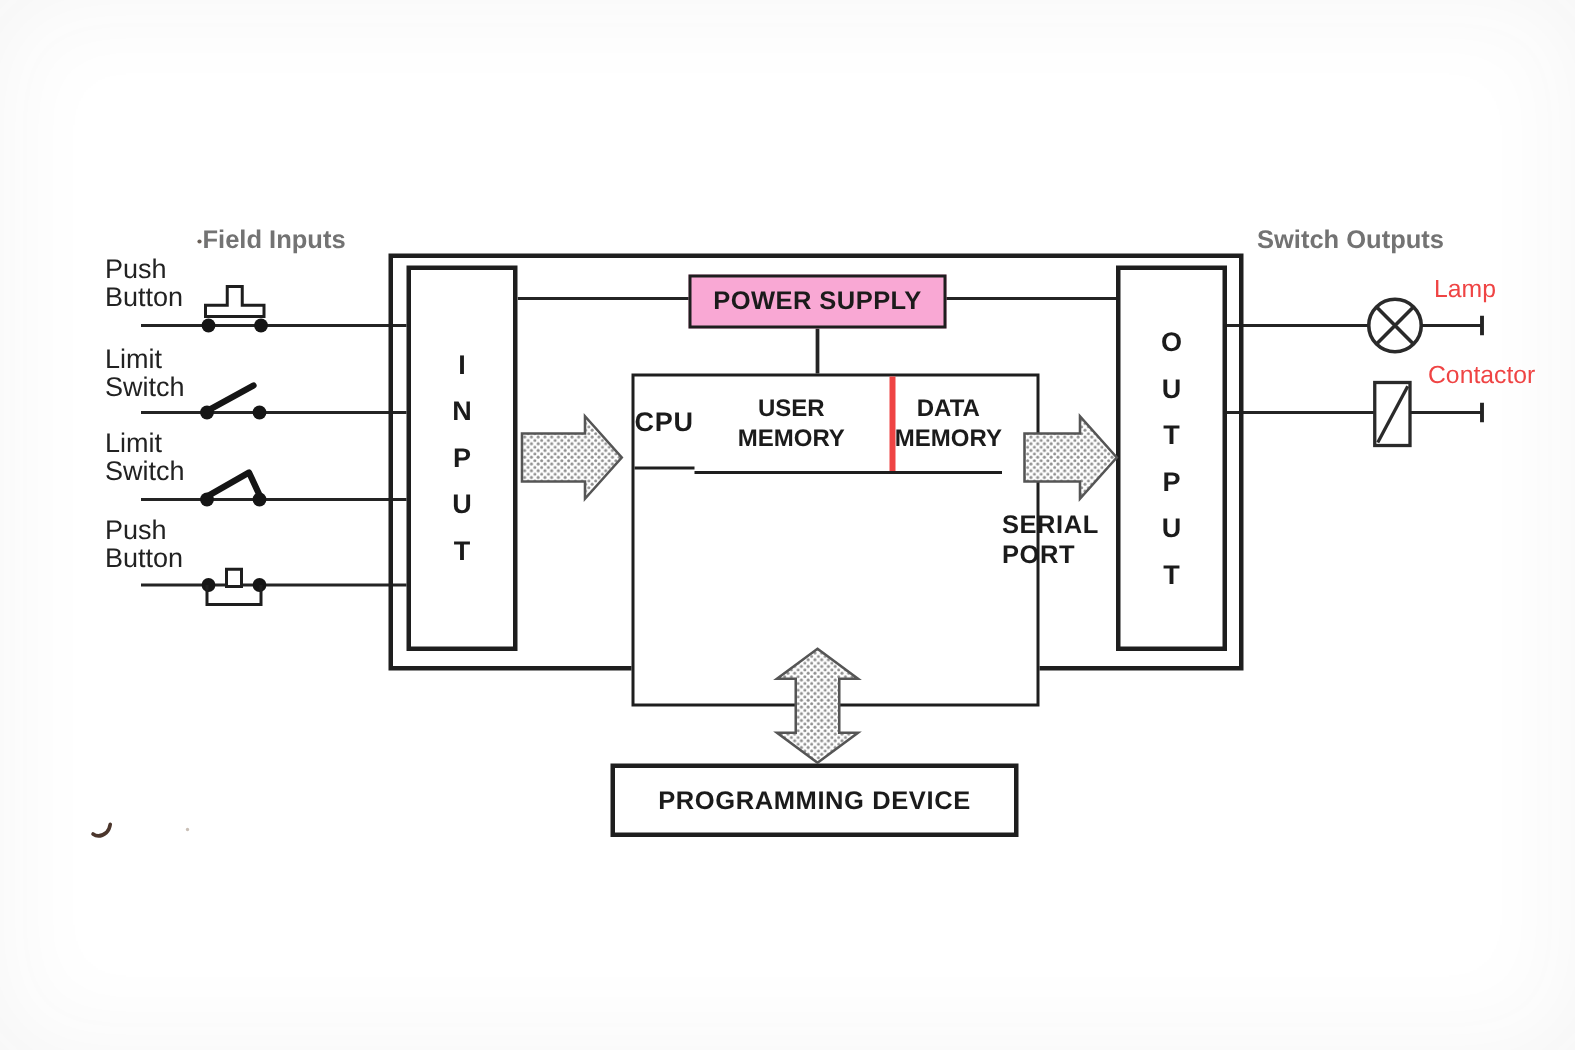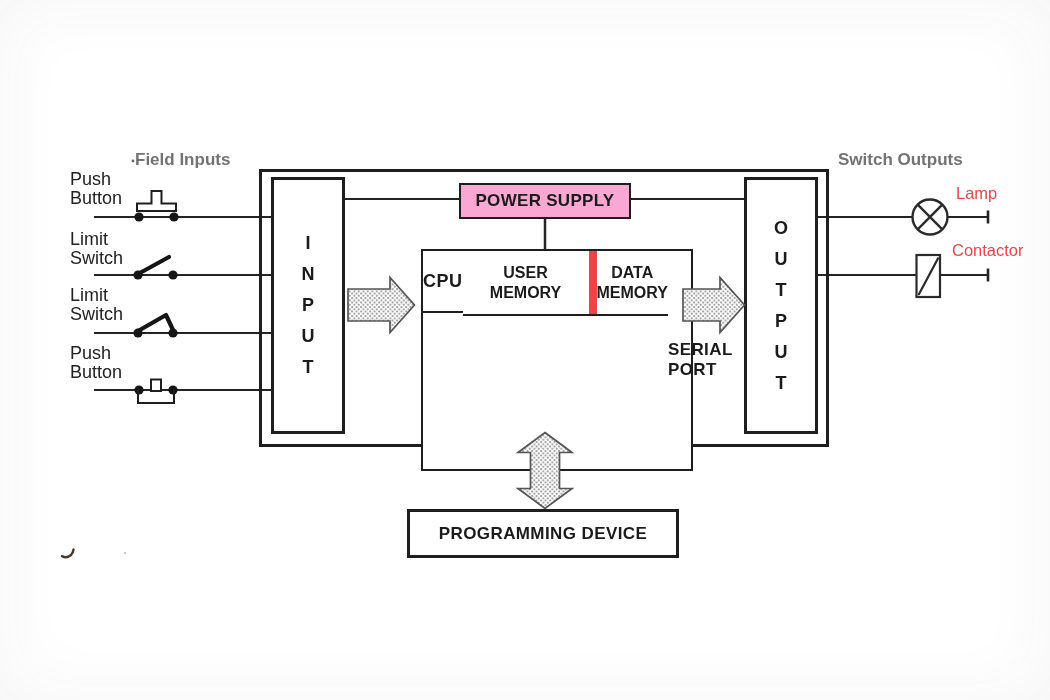"USER MEMORY" .mem-cell.user { border-right: 8px solid #ef4444 -> 4px solid #ef4444 }
